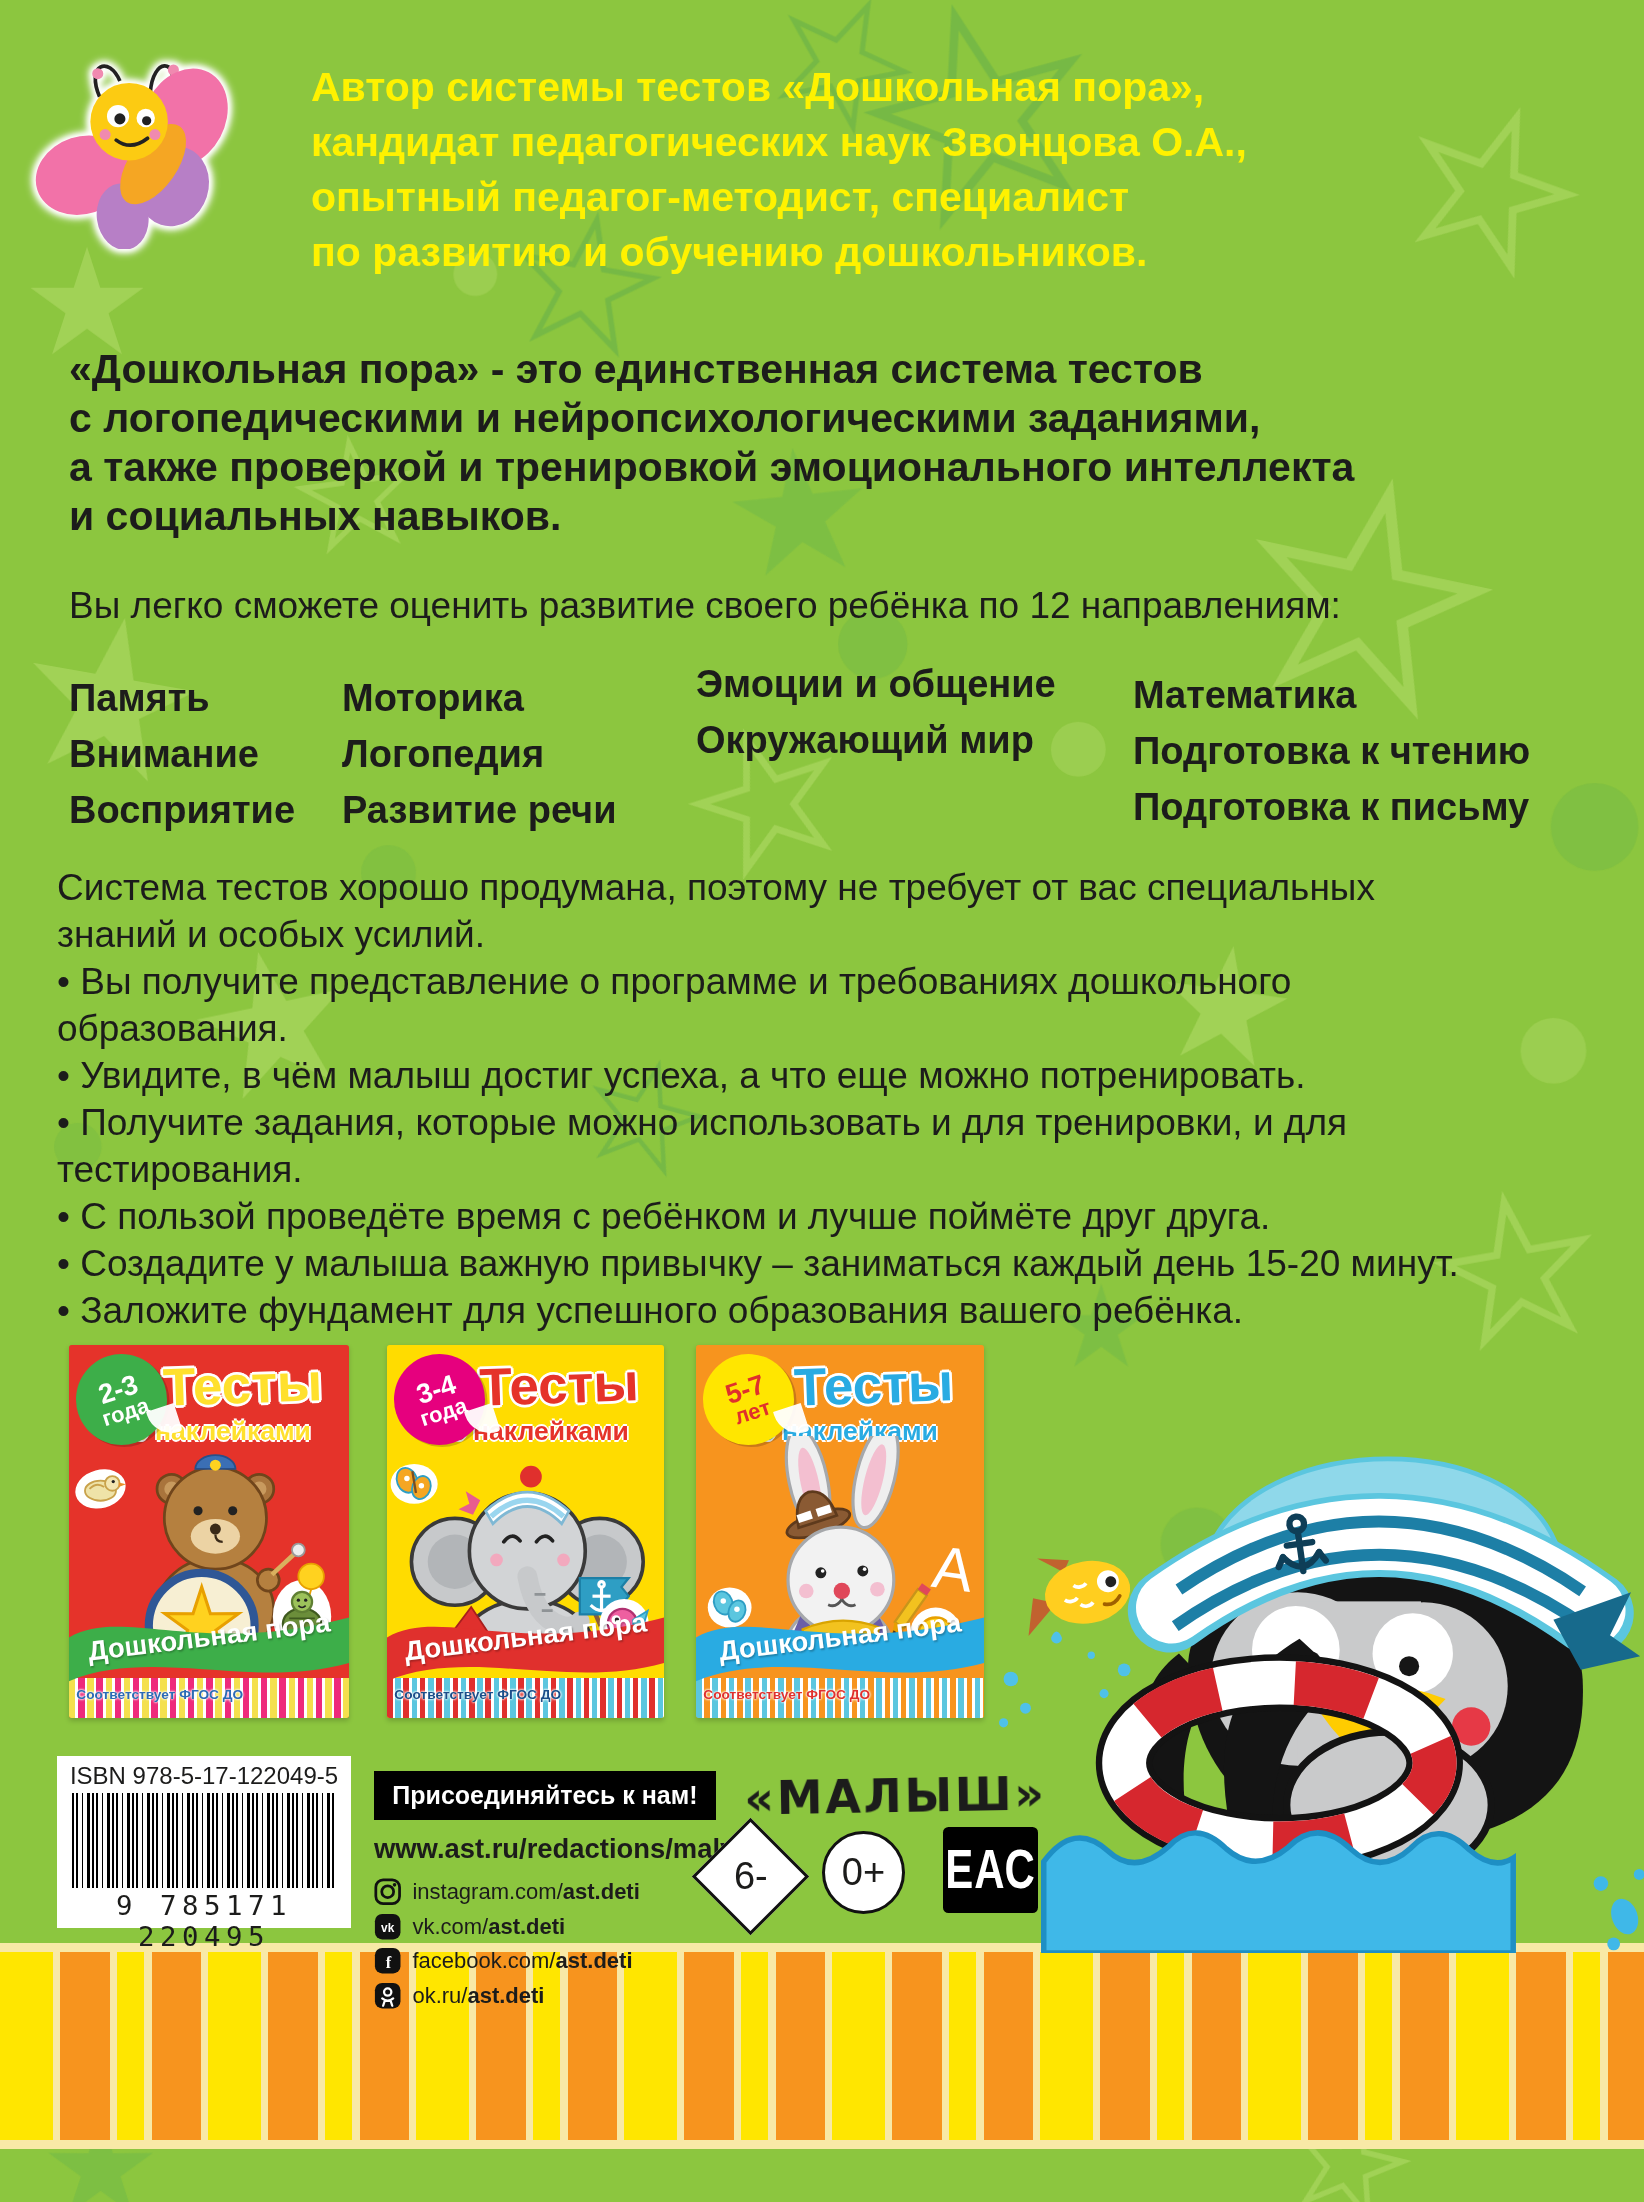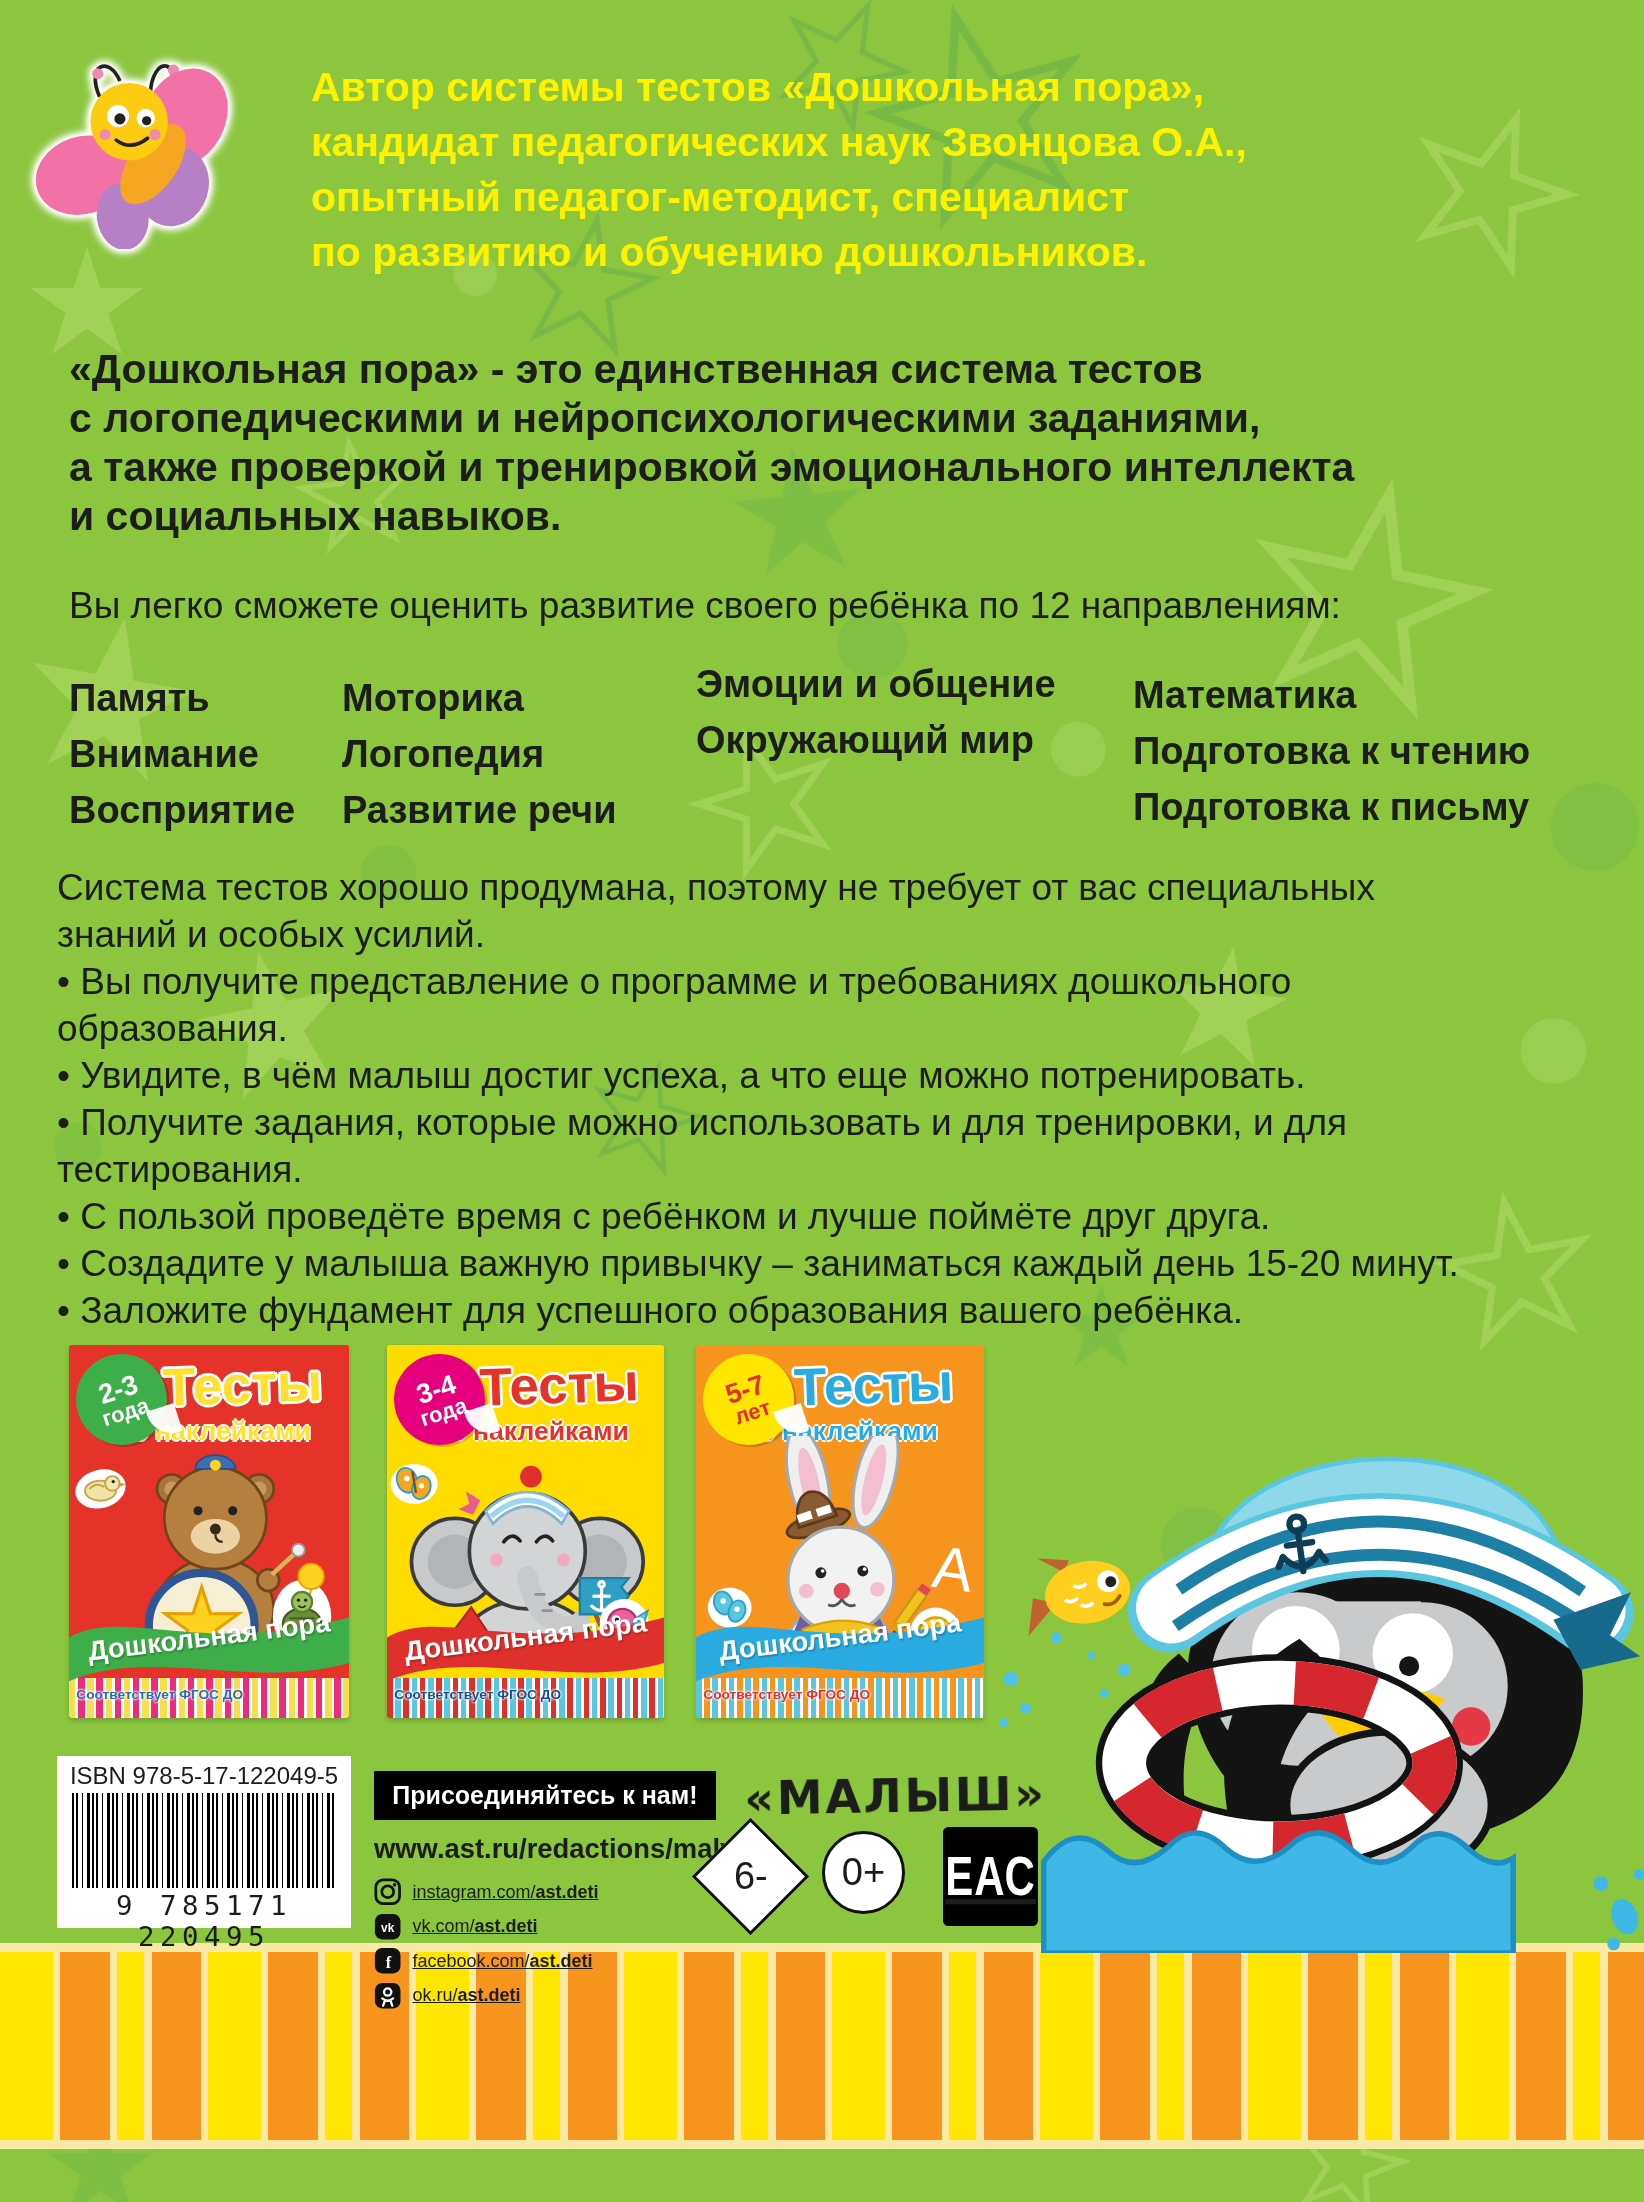"instagram.com/ast.deti" .join-row .jtext { font-size: 18px -> 22px; text-decoration: underline -> none }
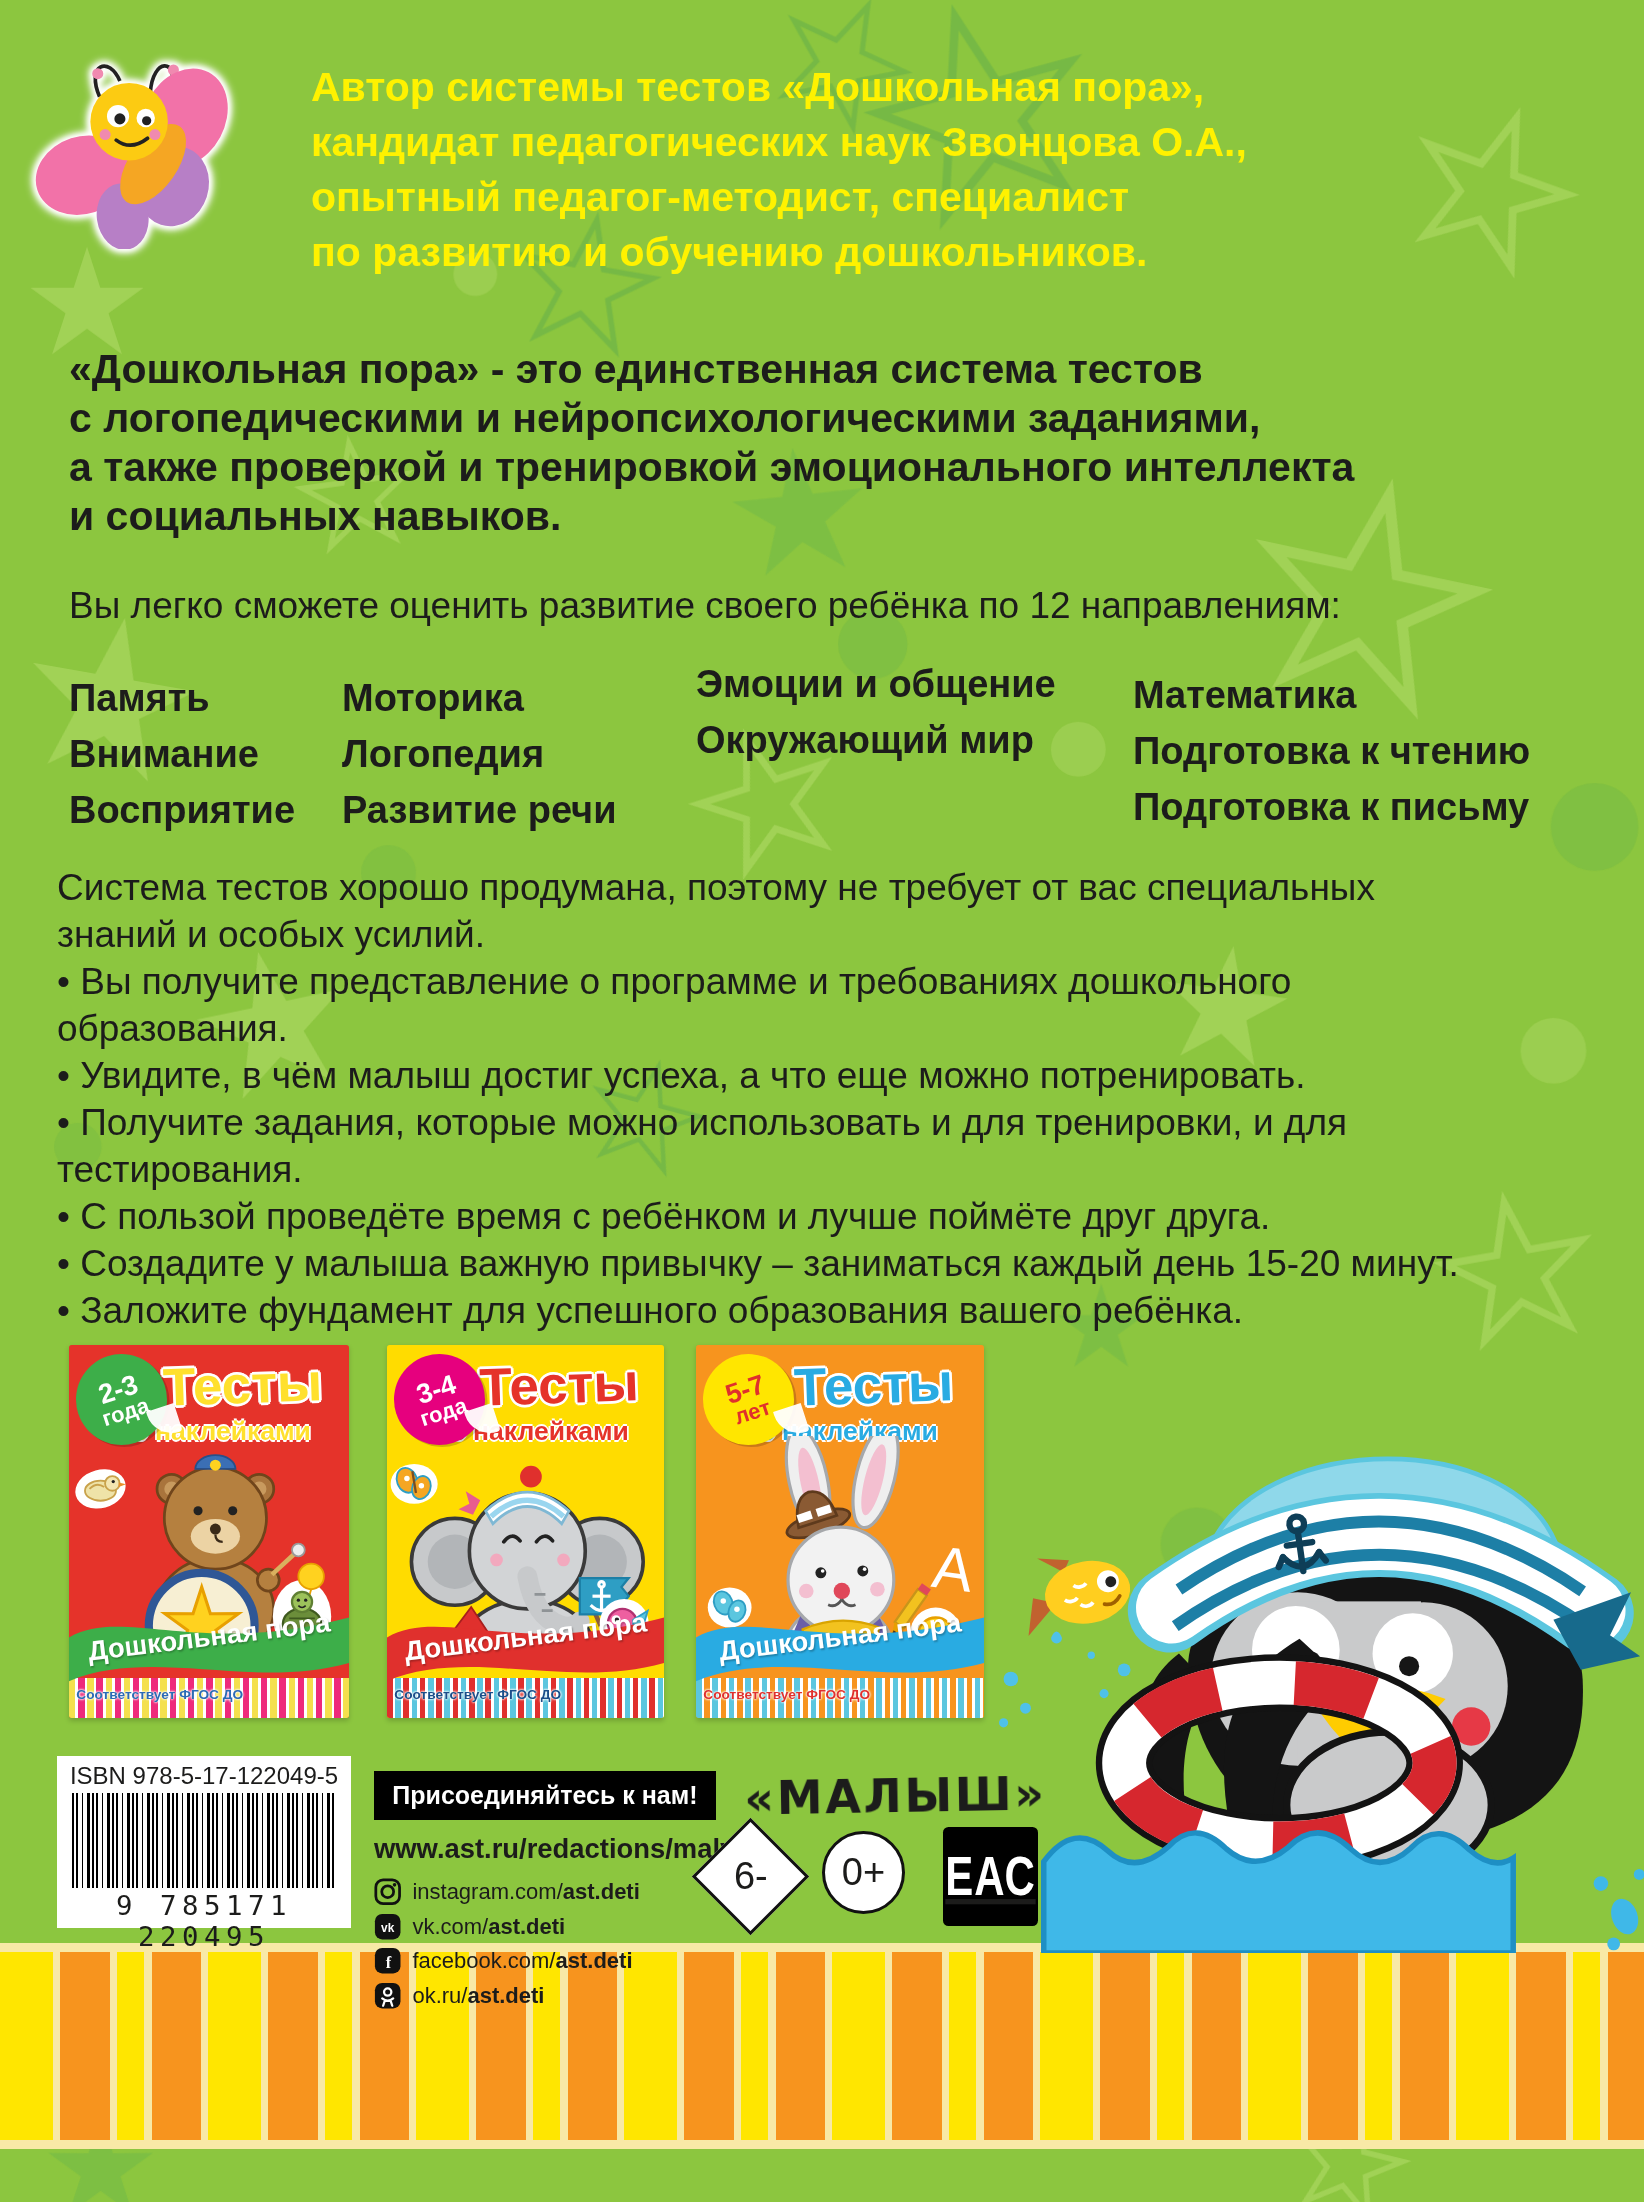"ЕАС" .eac-badge { height: 99px -> 86px; text-decoration: underline -> none }
